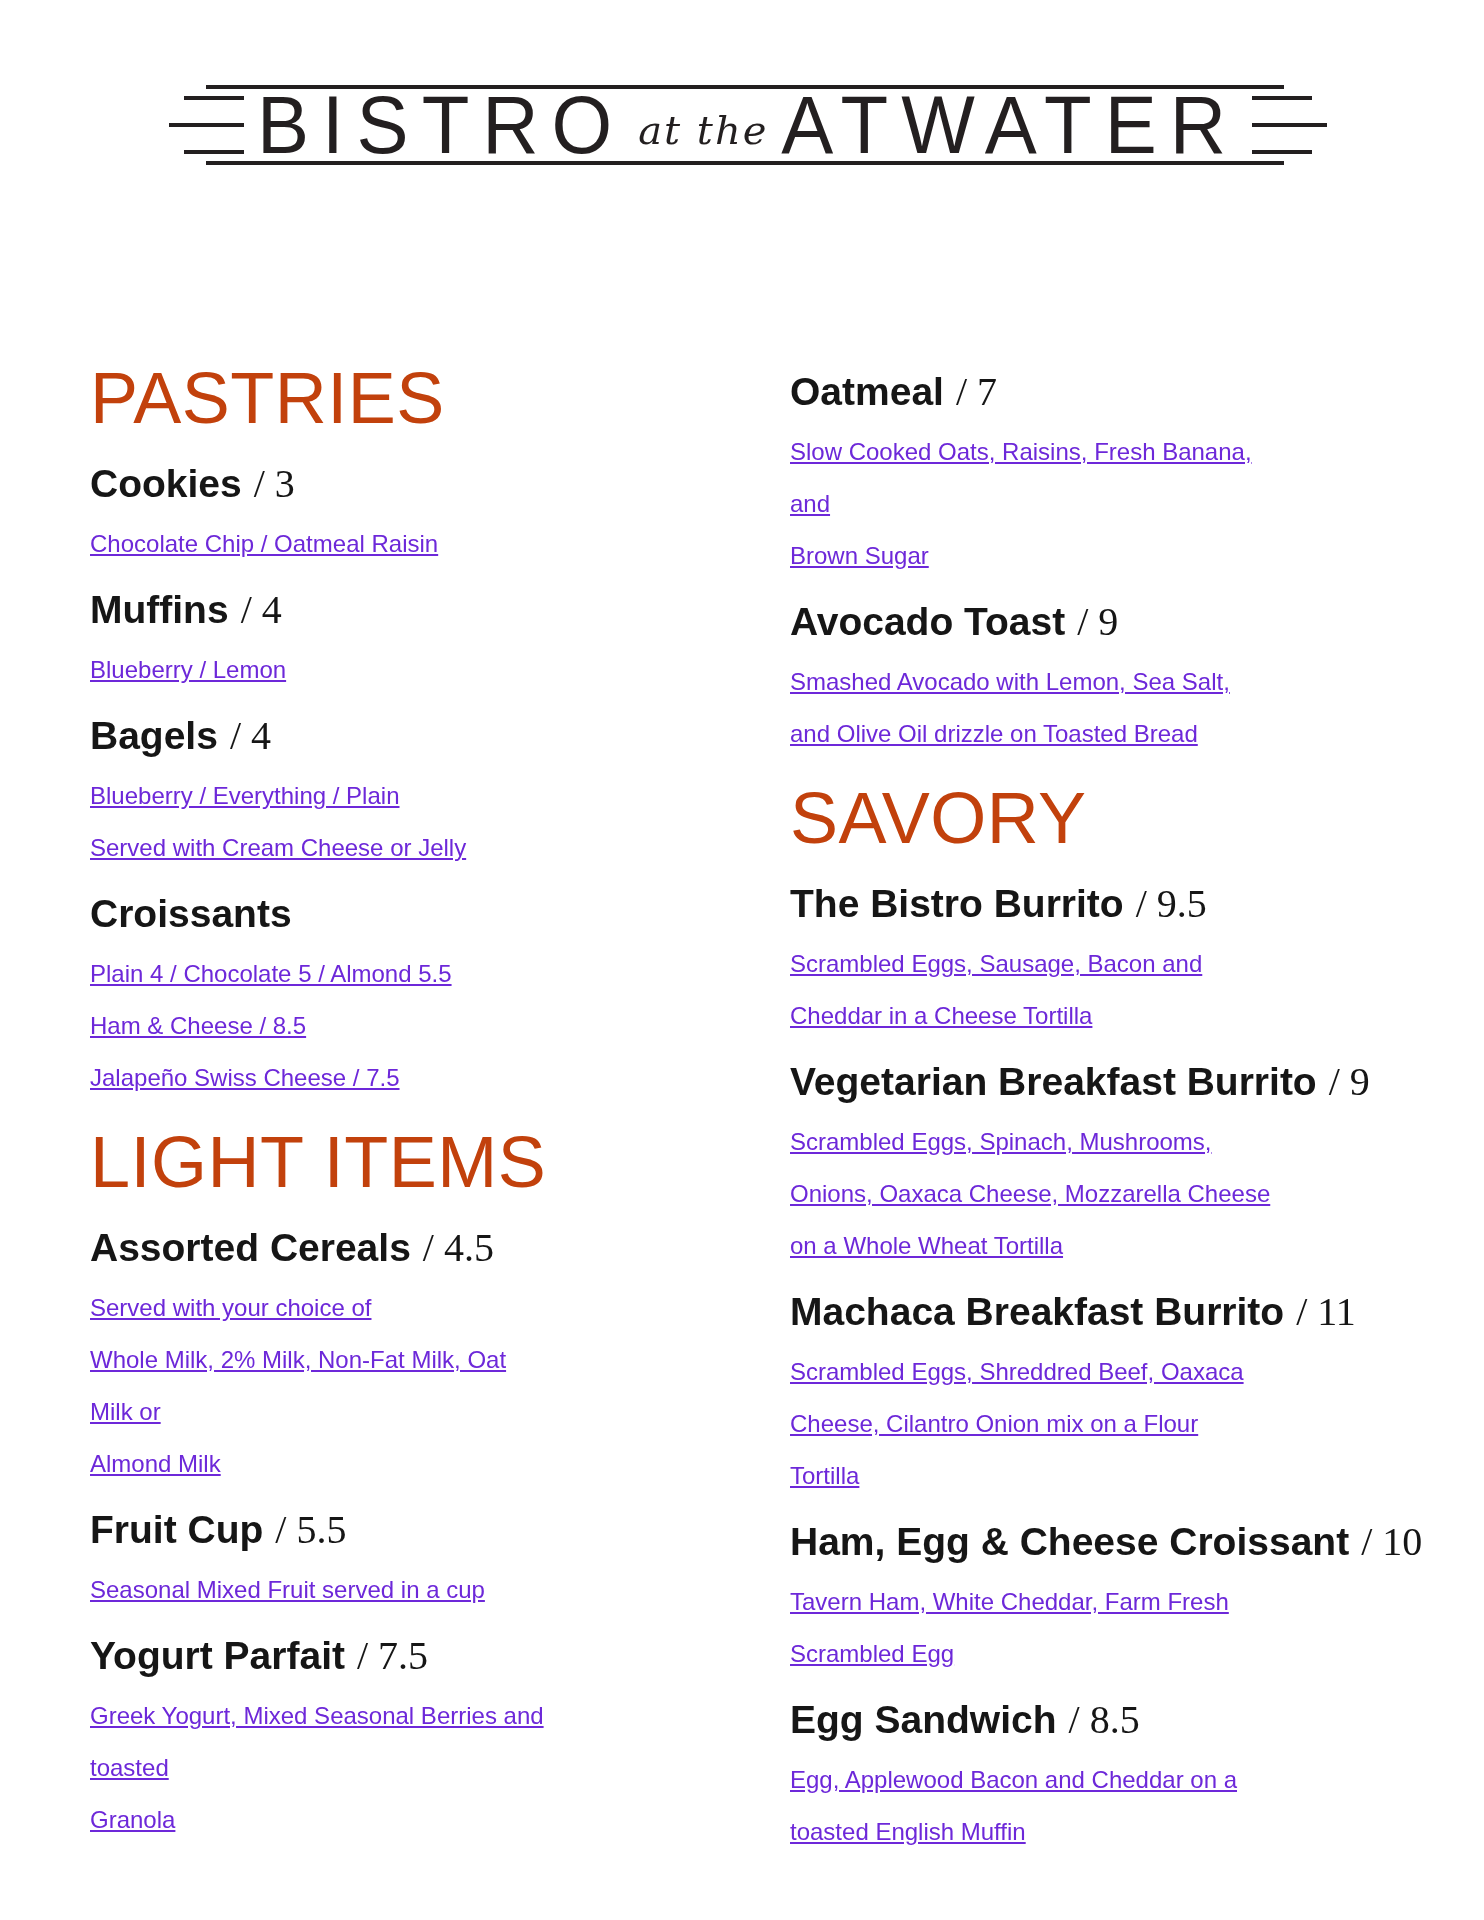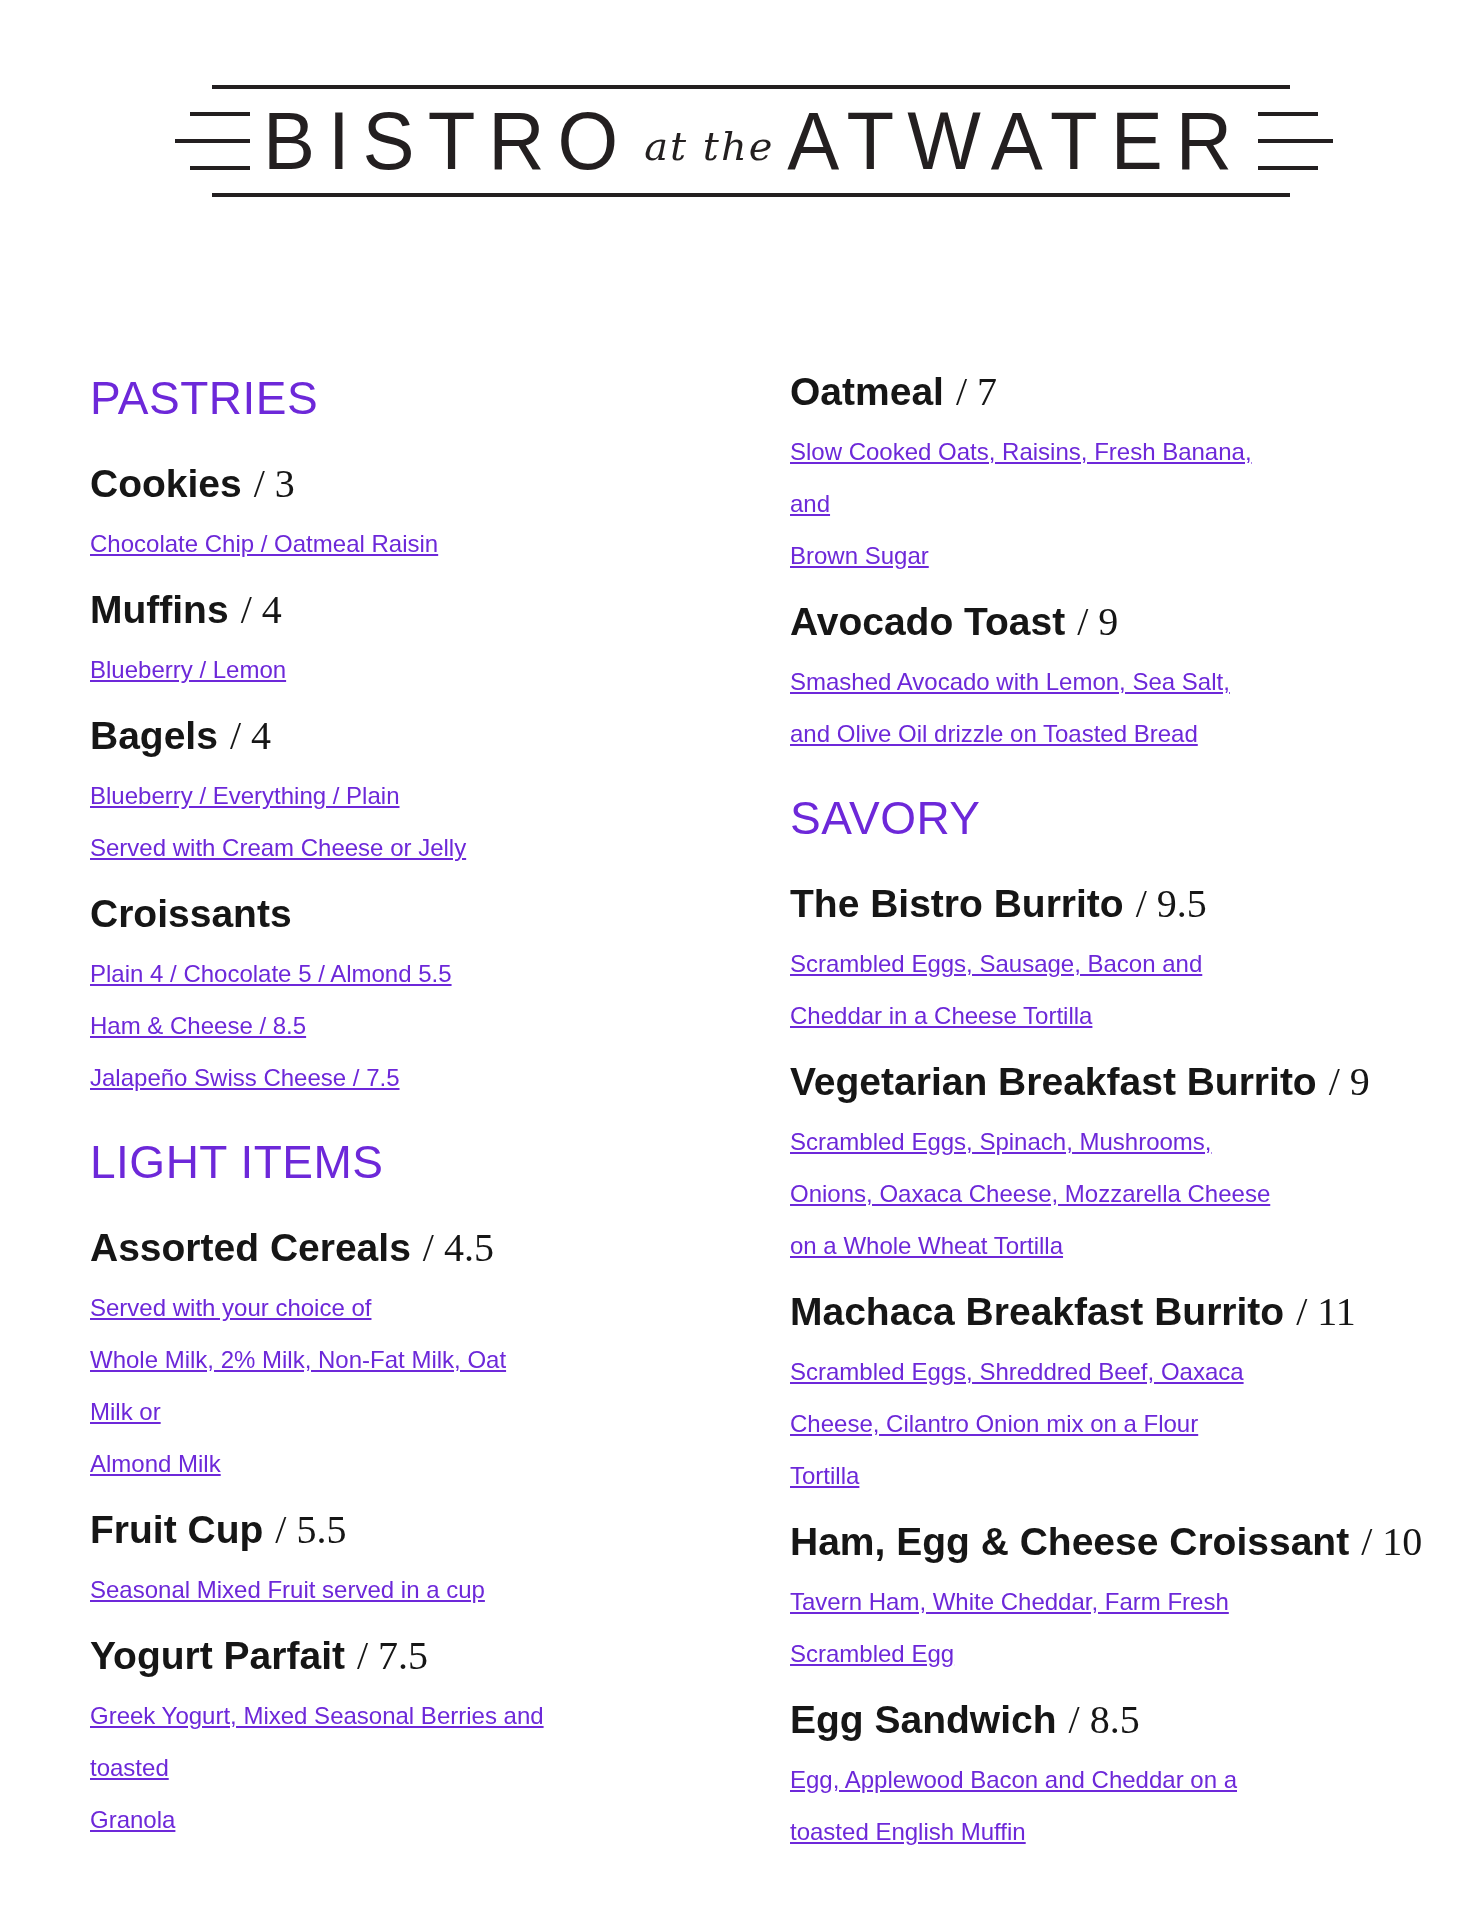"BISTRO" .logo-wrap { height: 112px -> 80px; left: 175px -> 169px }
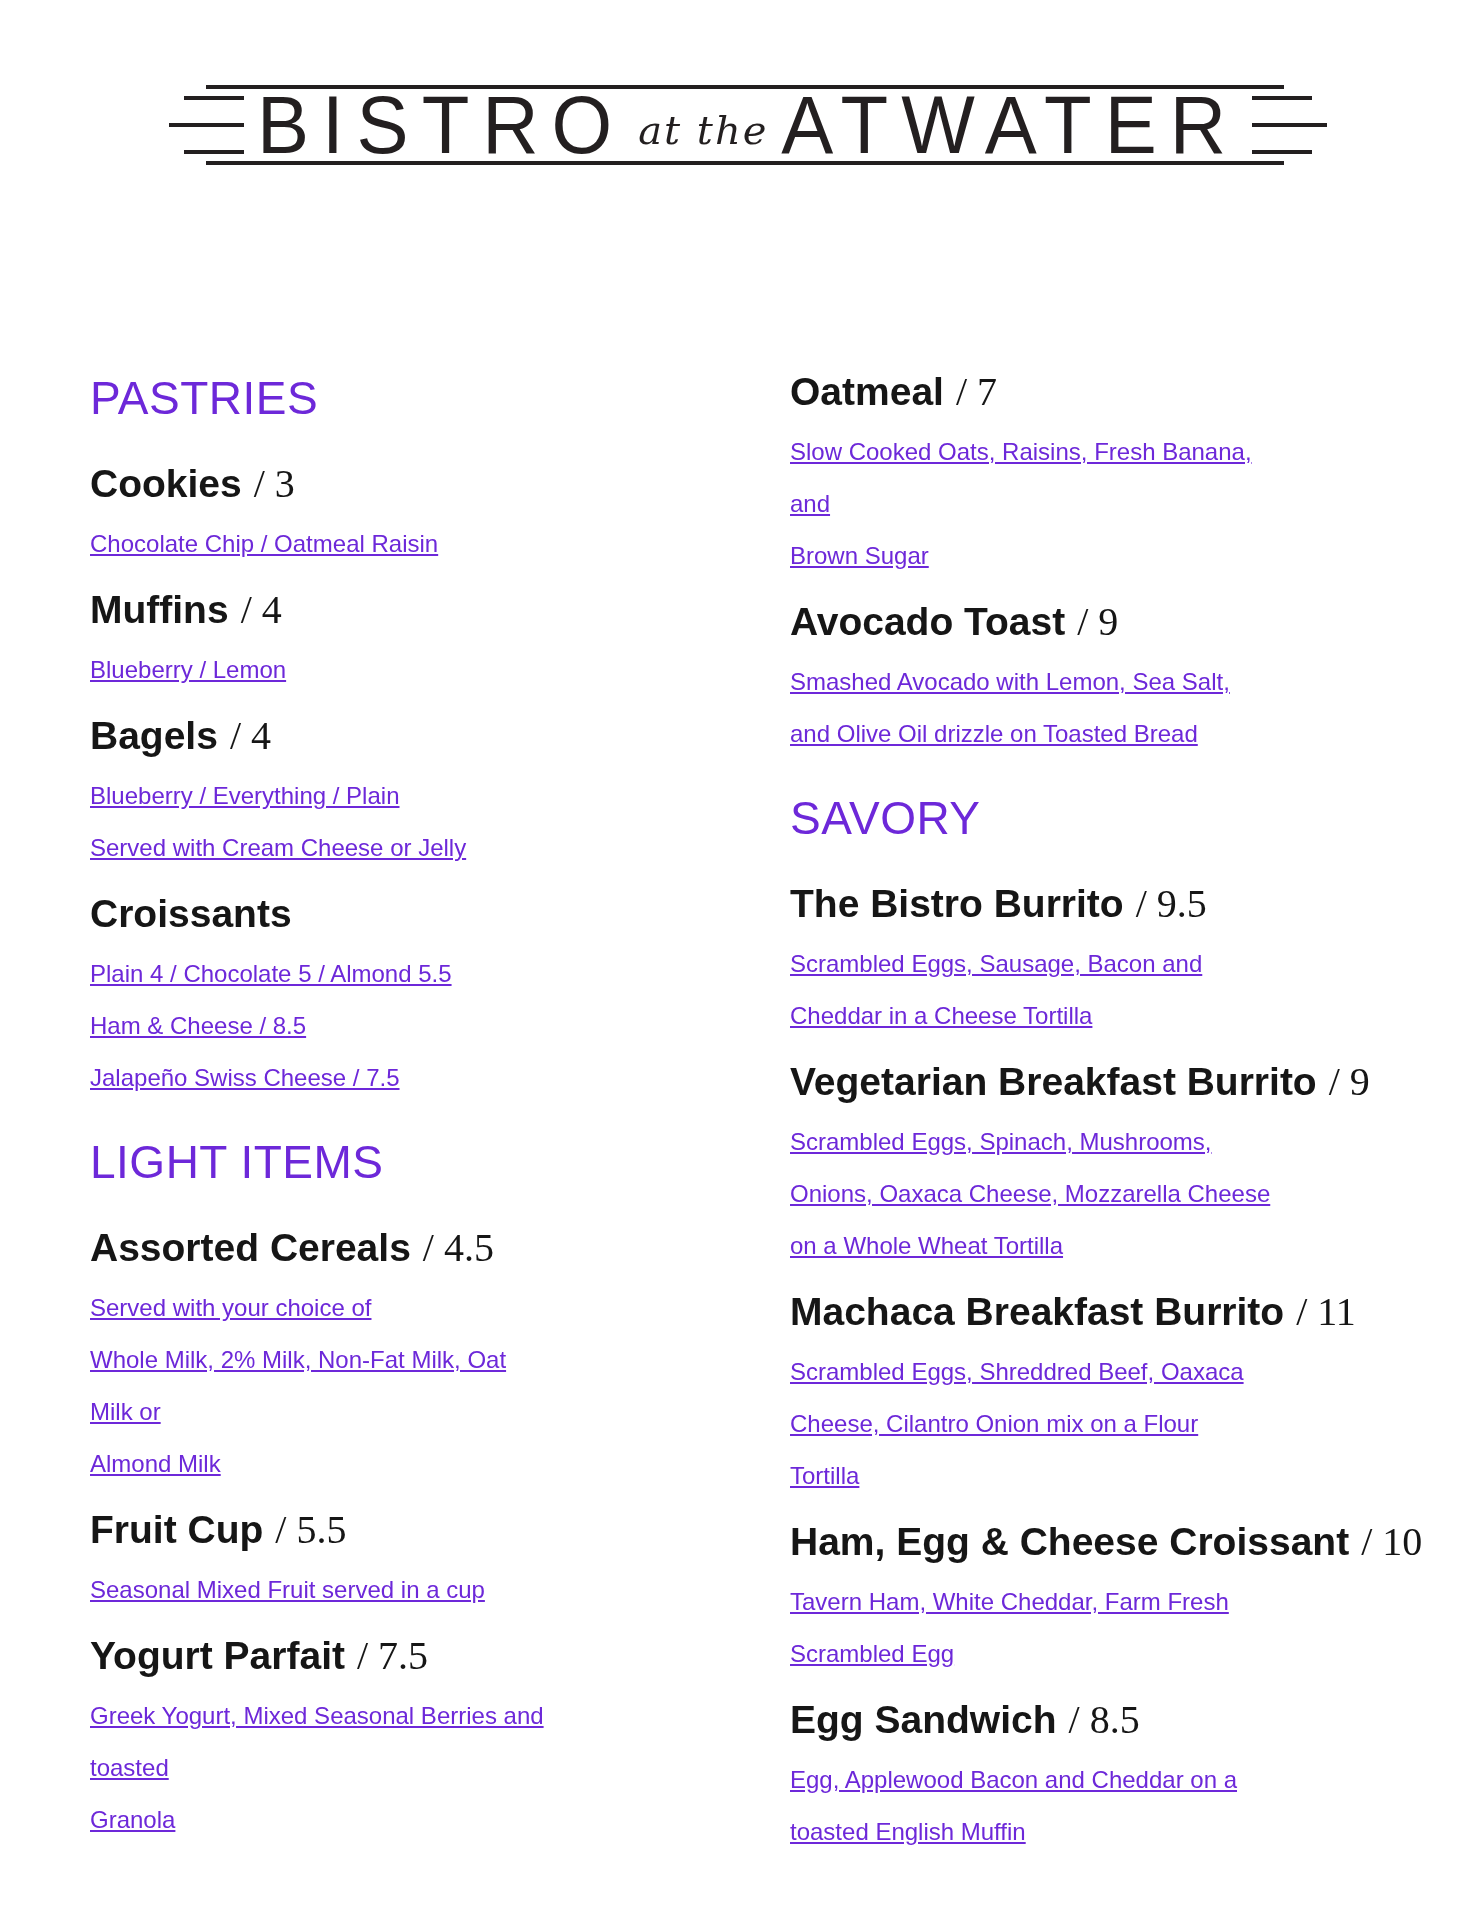"PASTRIES" .section-title { color: #6d28d9 -> #c2410c; font-size: 46px -> 72px }
